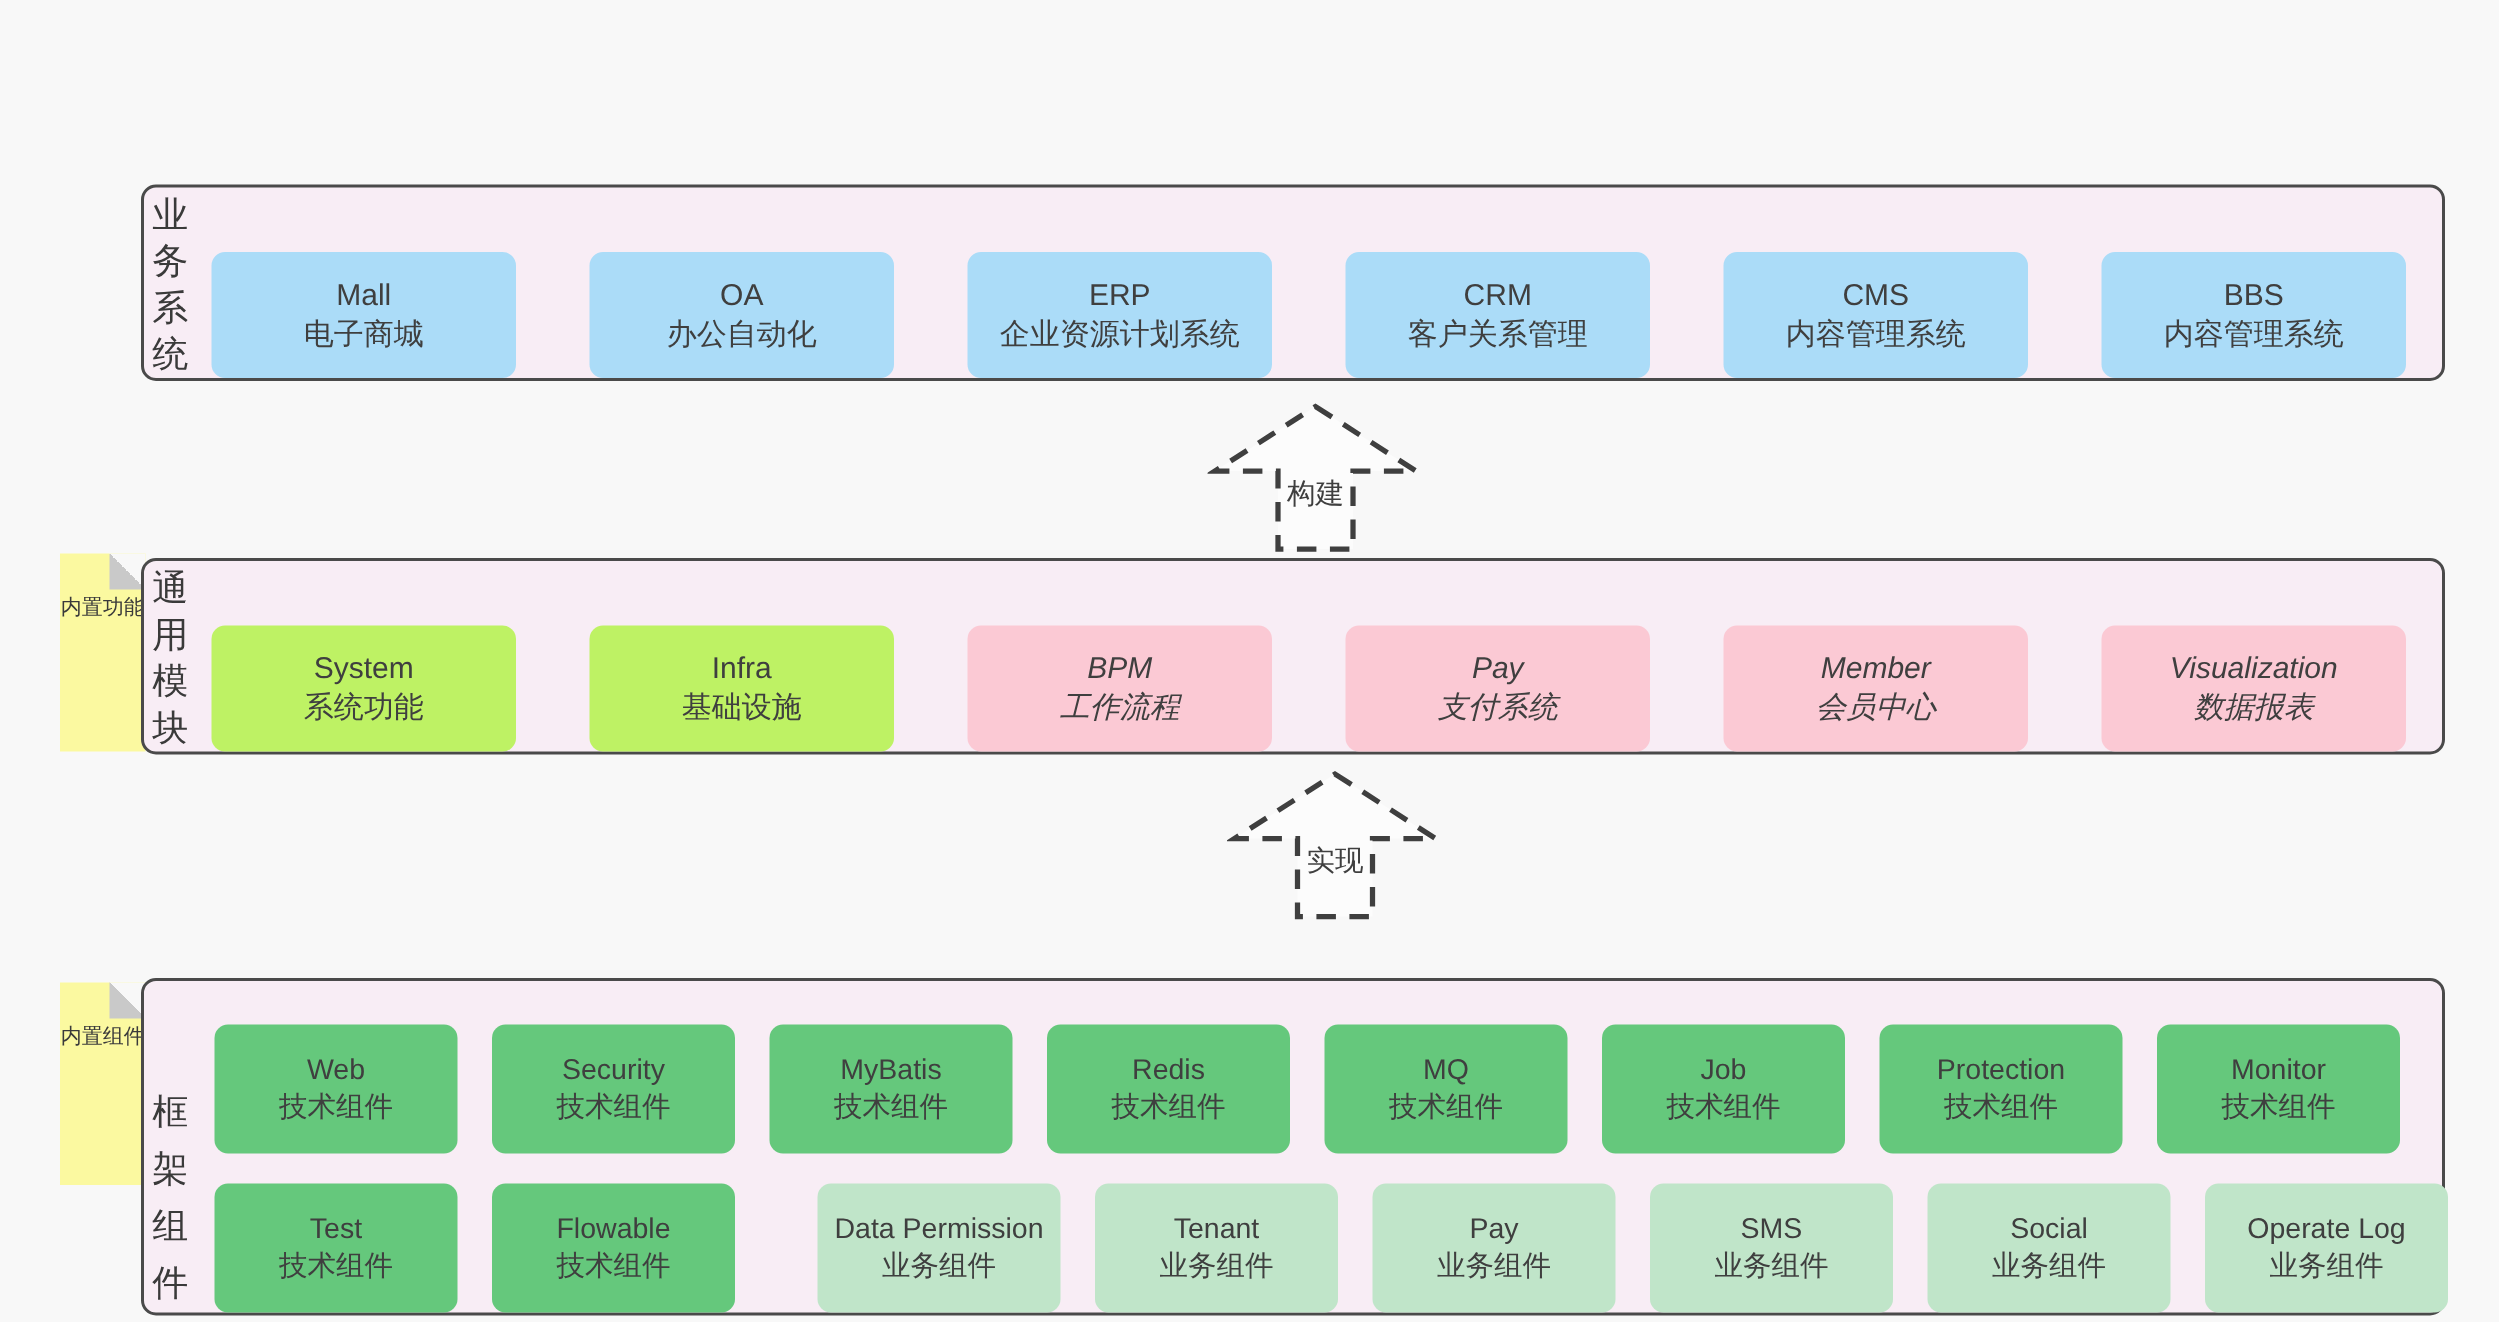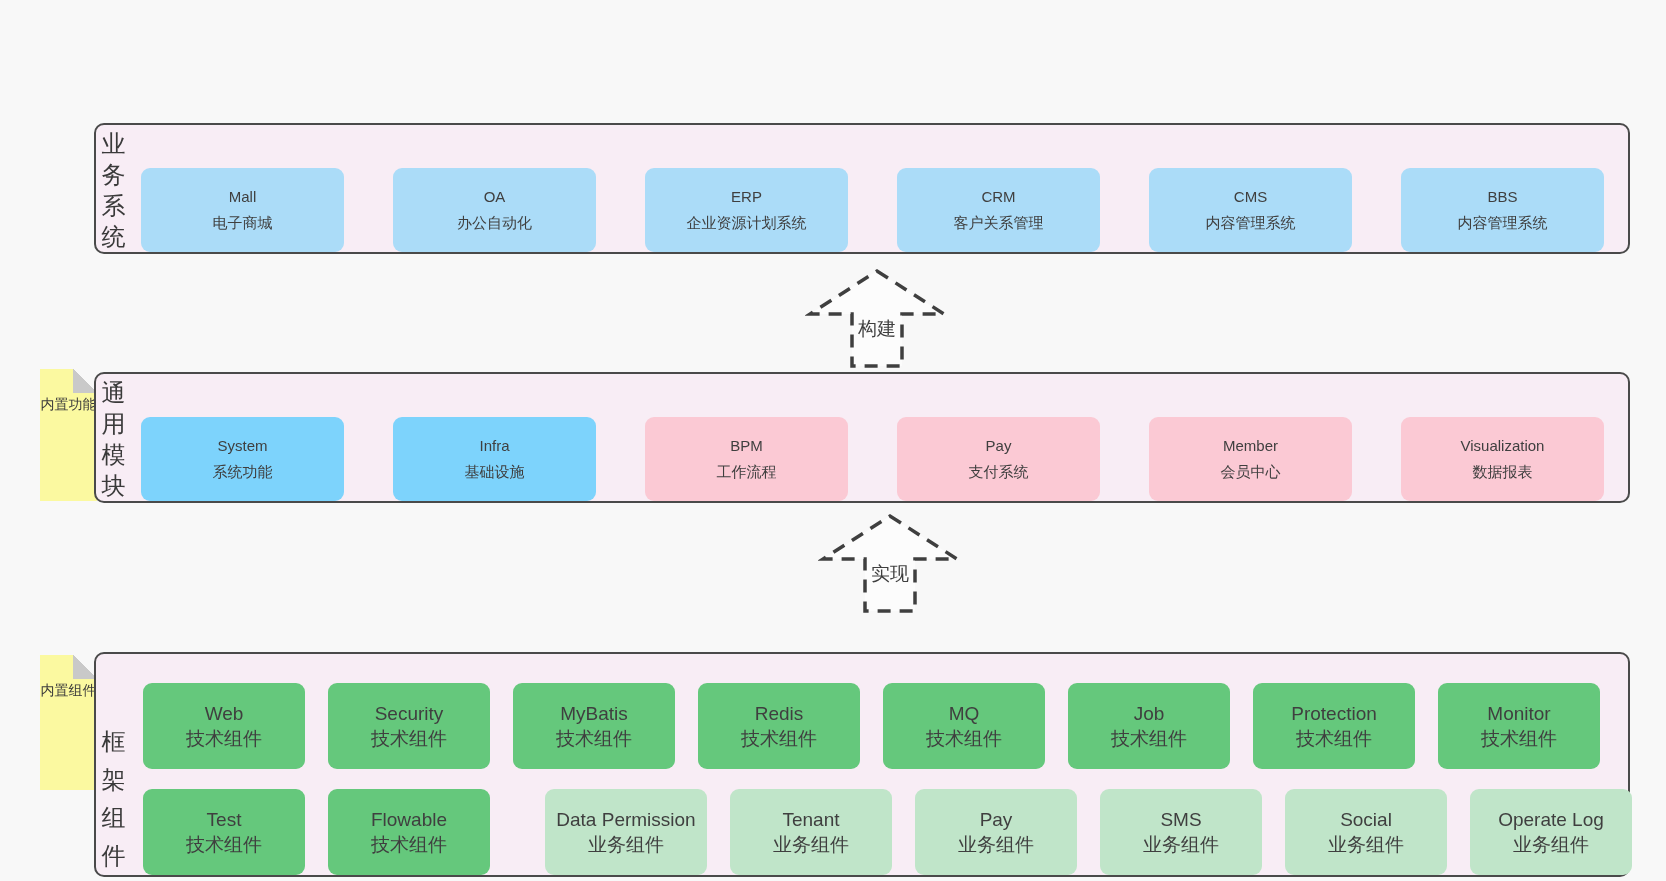"Mall" .box { font-size: 15px -> 20px }
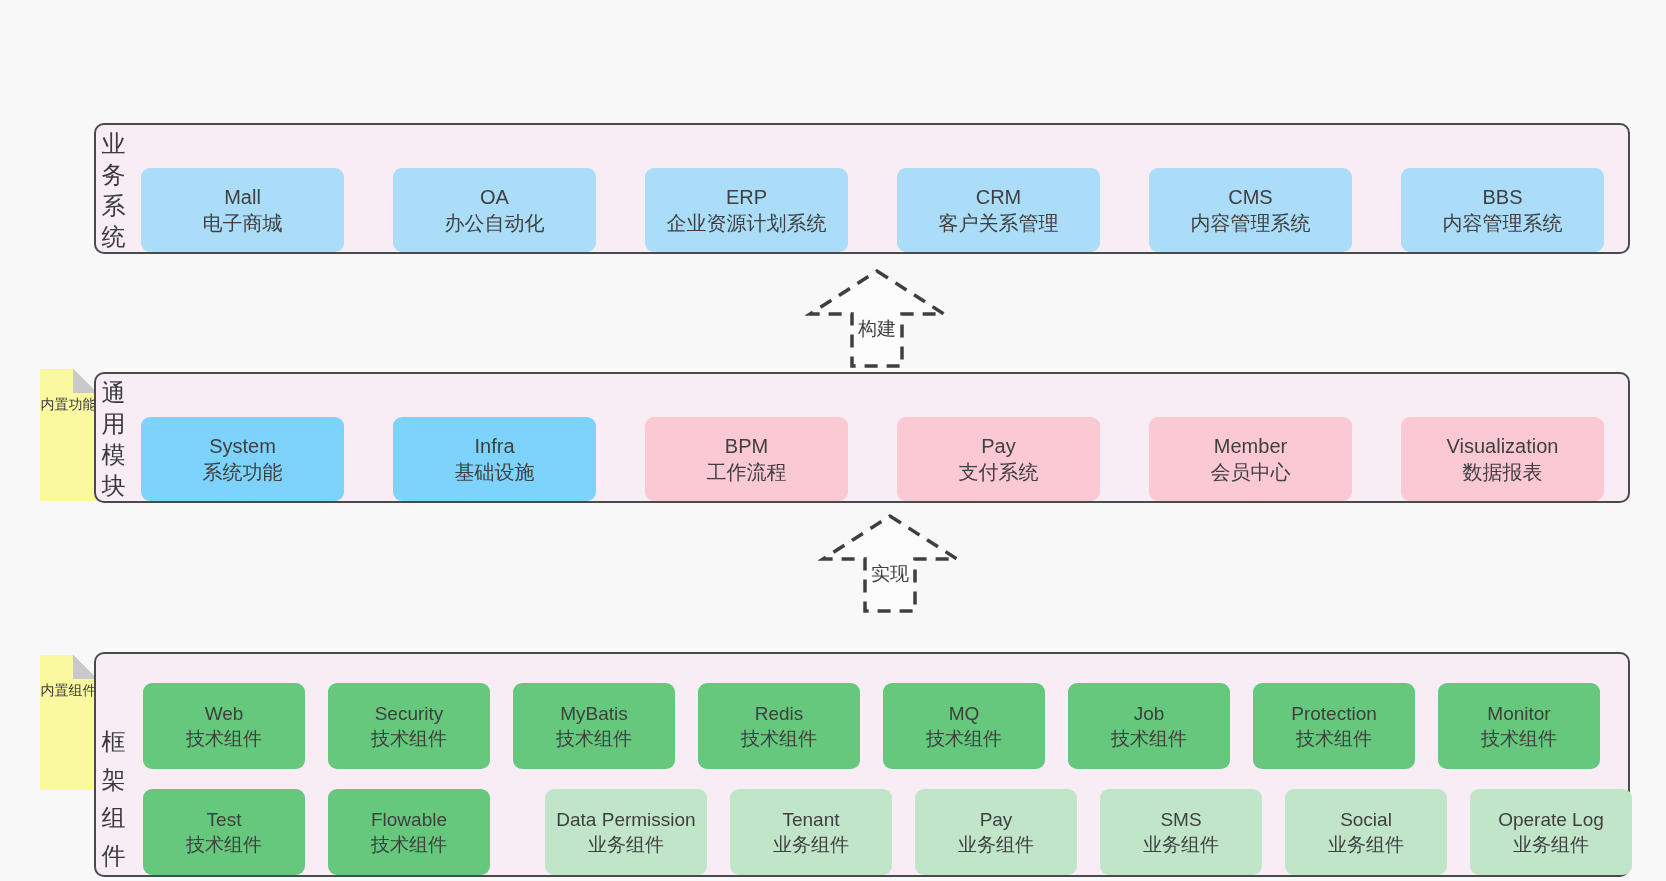"System" .v-red { background: #7dd3fc -> #bef264 }
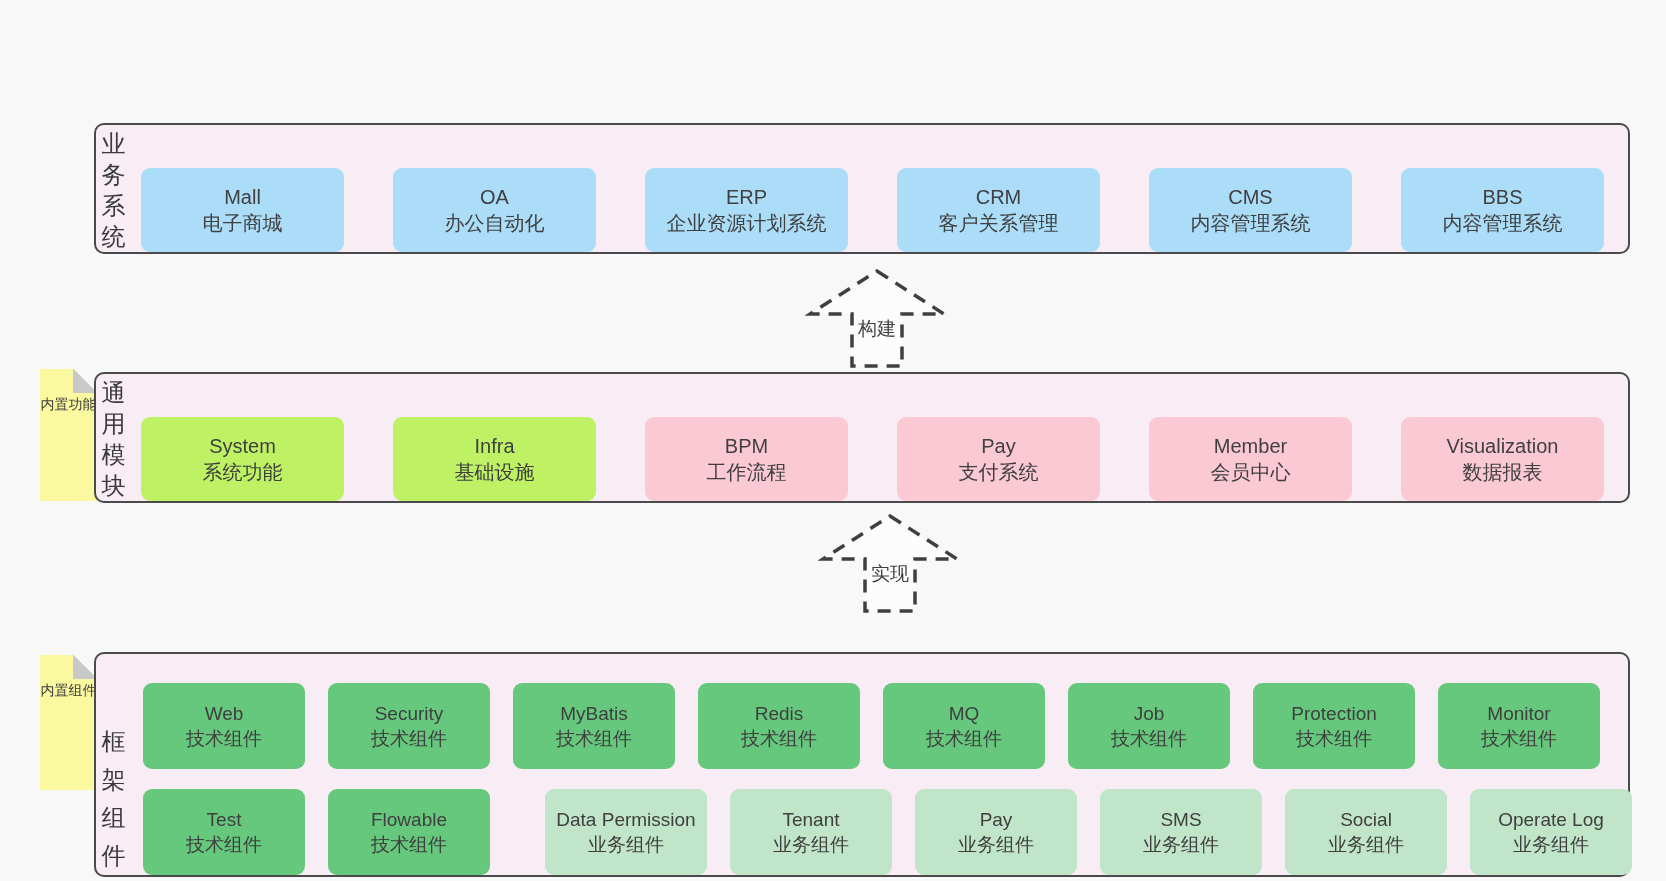"BPM" .v-pink { font-style: none -> italic }
